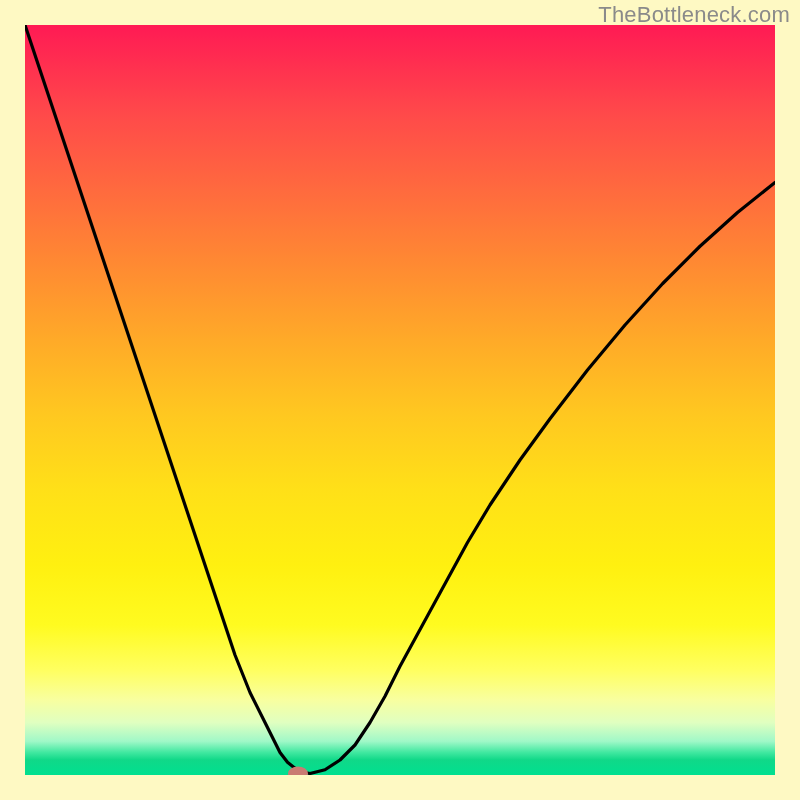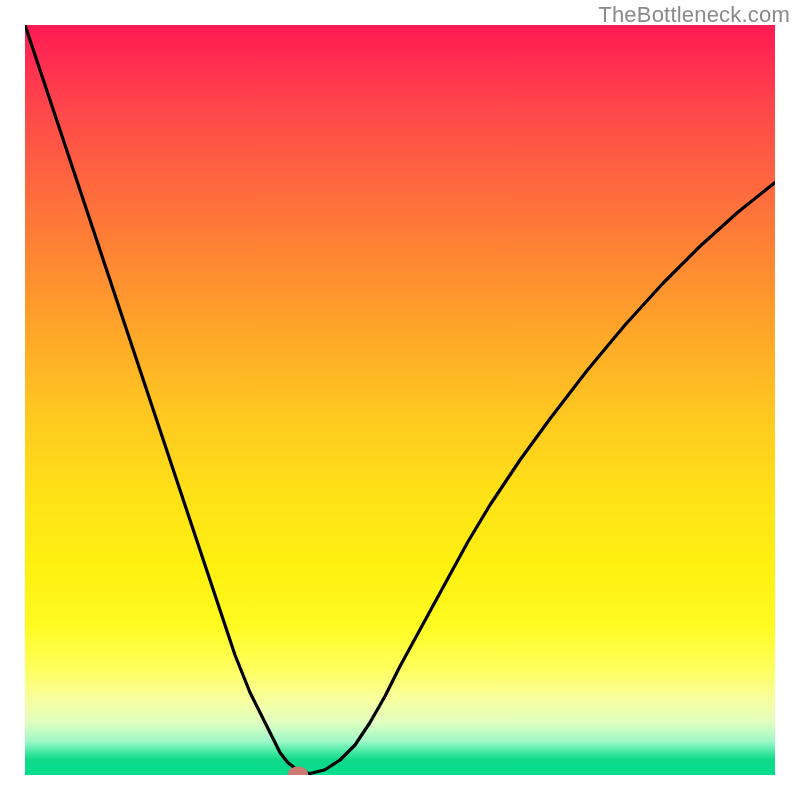"TheBottleneck.com" .frame { background: #ffffff -> #fef9c3 }
